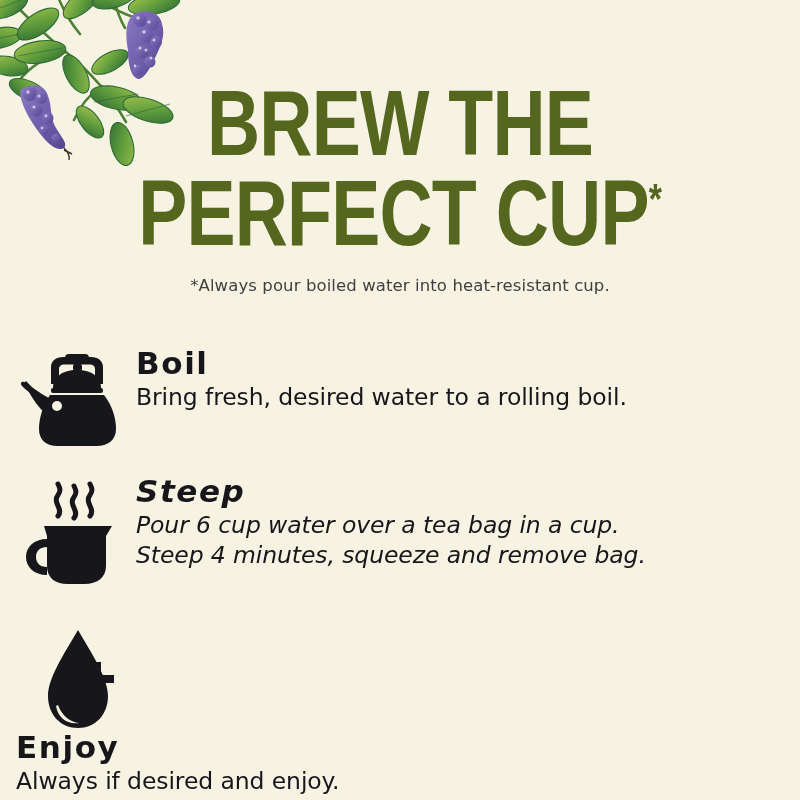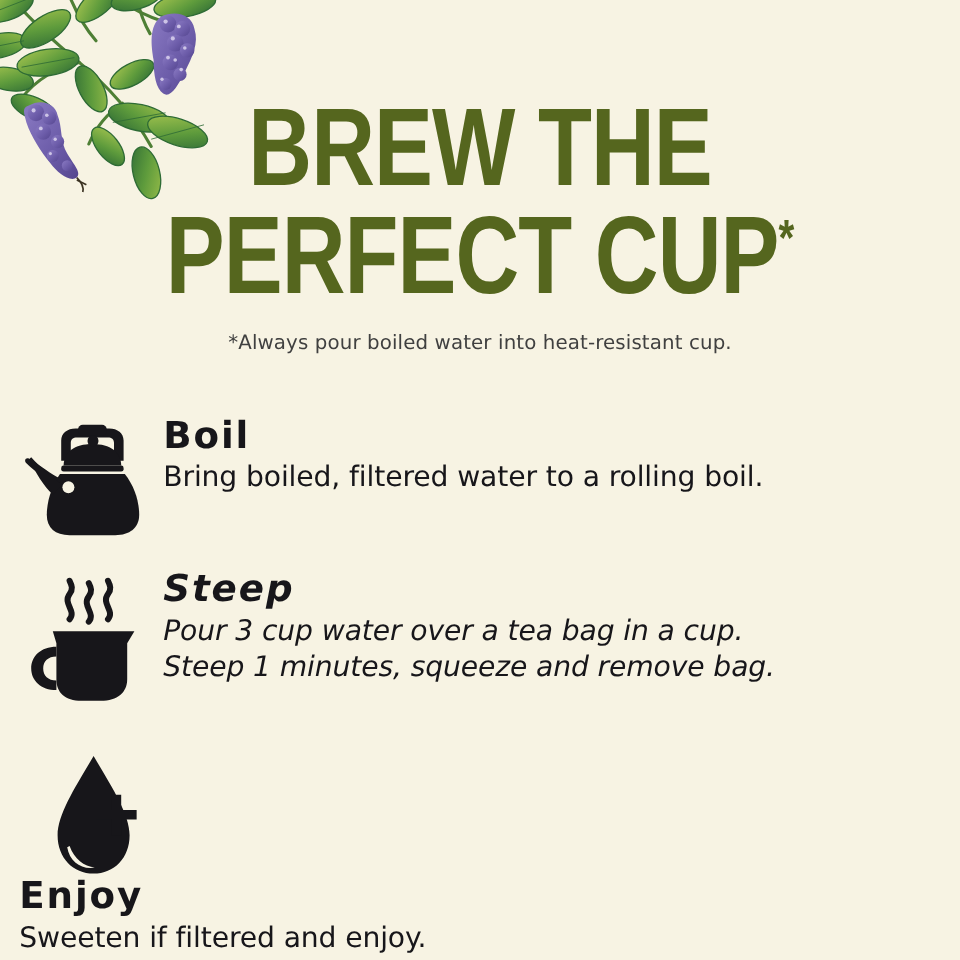"Bring boiled, filtered water to" p.step-line { text: boiled, filtered -> fresh, desired }
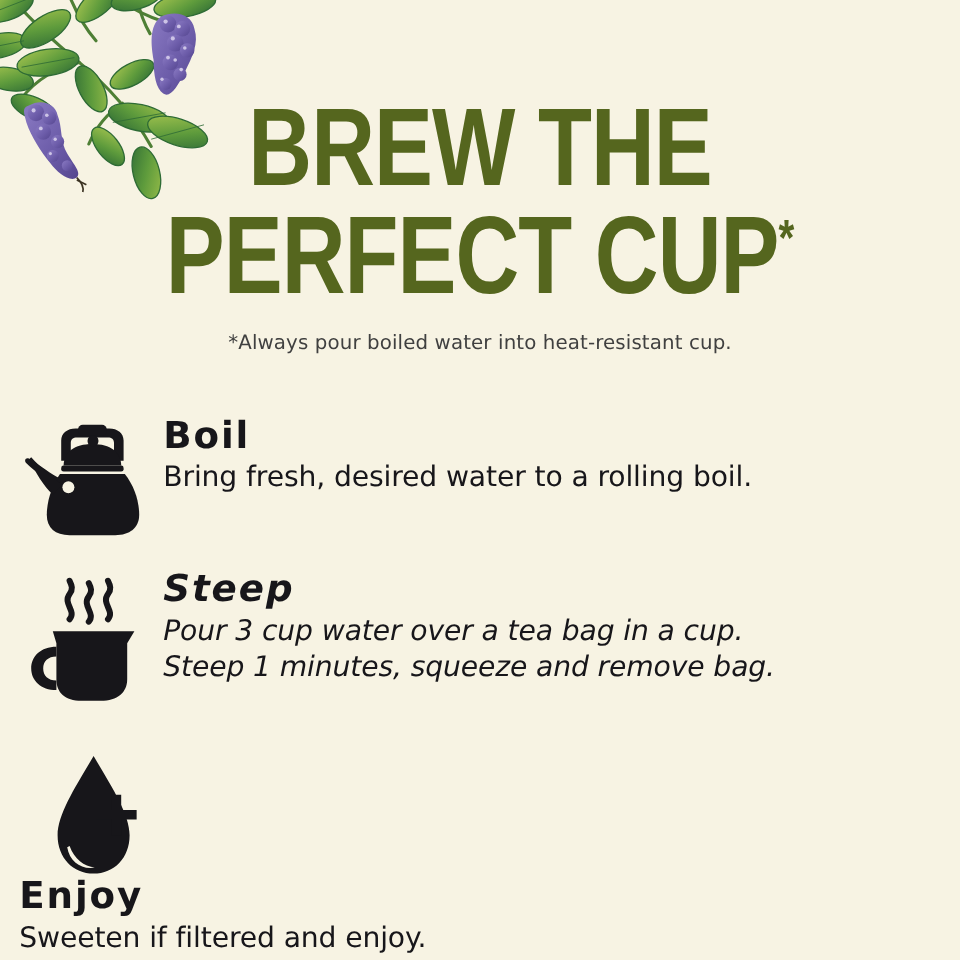"Pour 3 cup water over" p.step-line { text: 3 -> 6 }
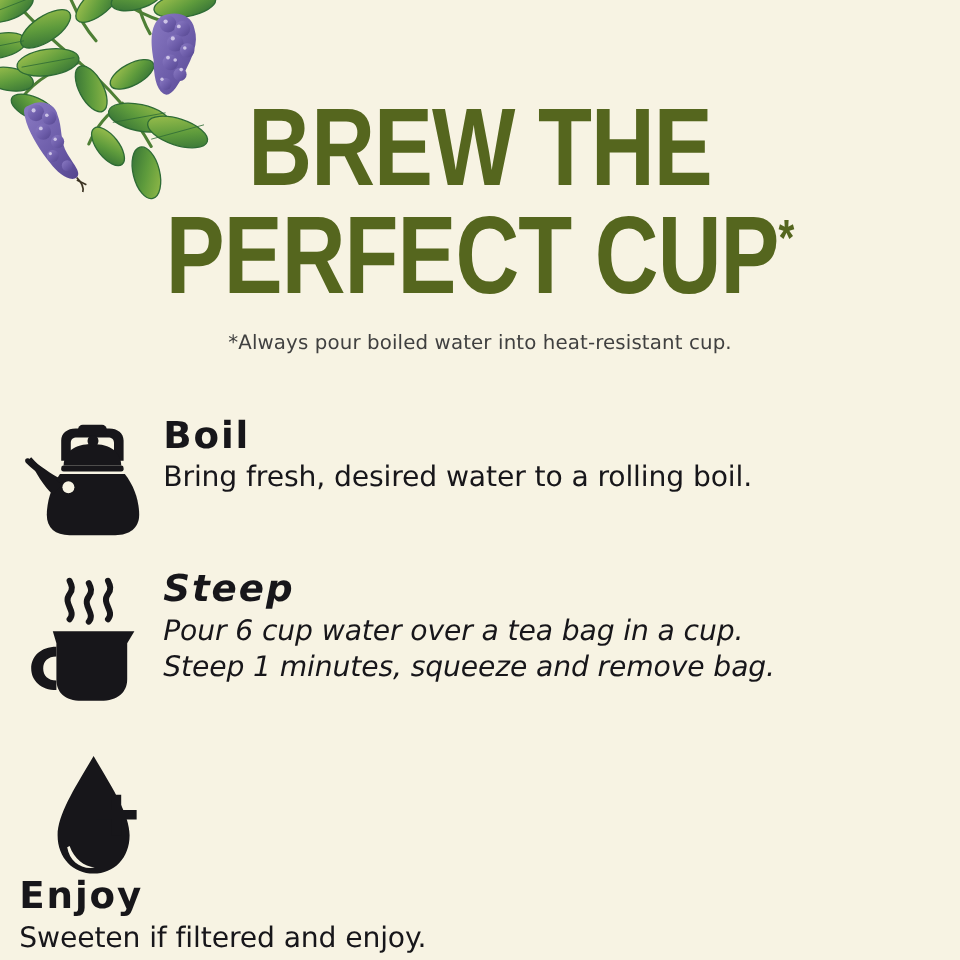"Steep 1 minutes, squeeze and" p.step-line { text: 1 -> 4 }
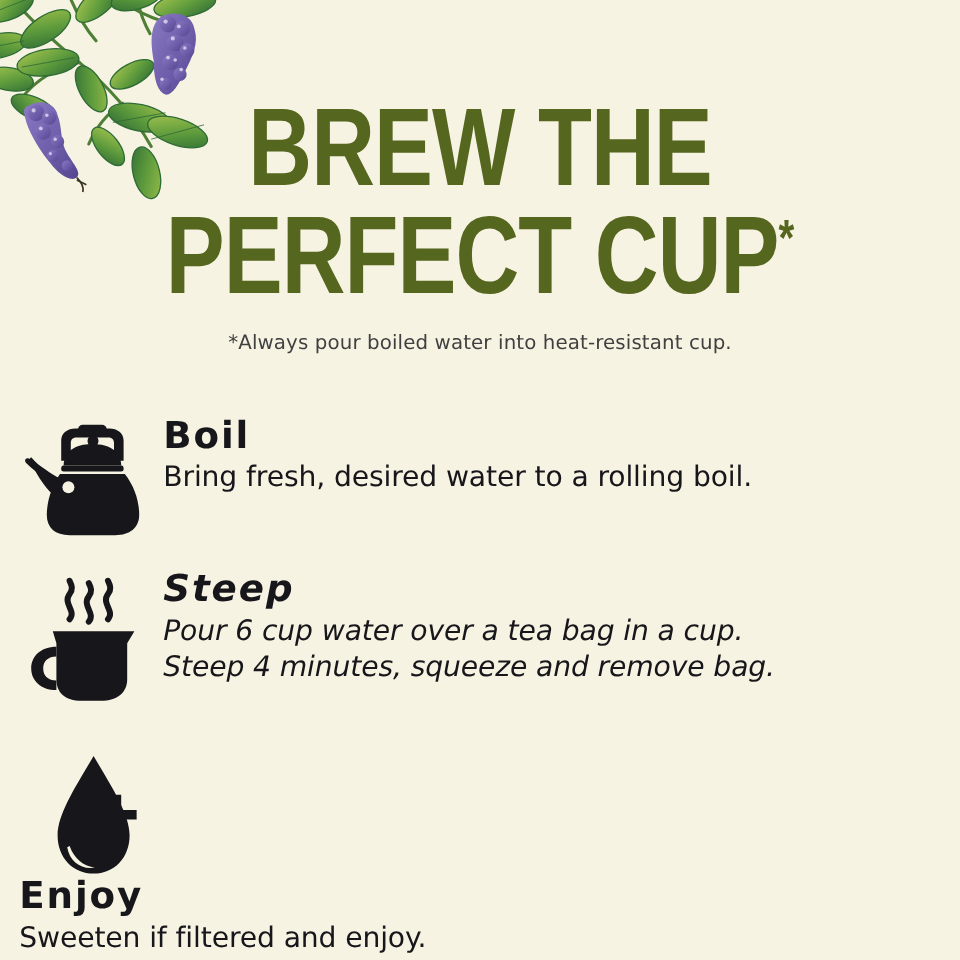"Sweeten if filtered and enjoy." p.step-line { text: Sweeten if filtered -> Always if desired }
